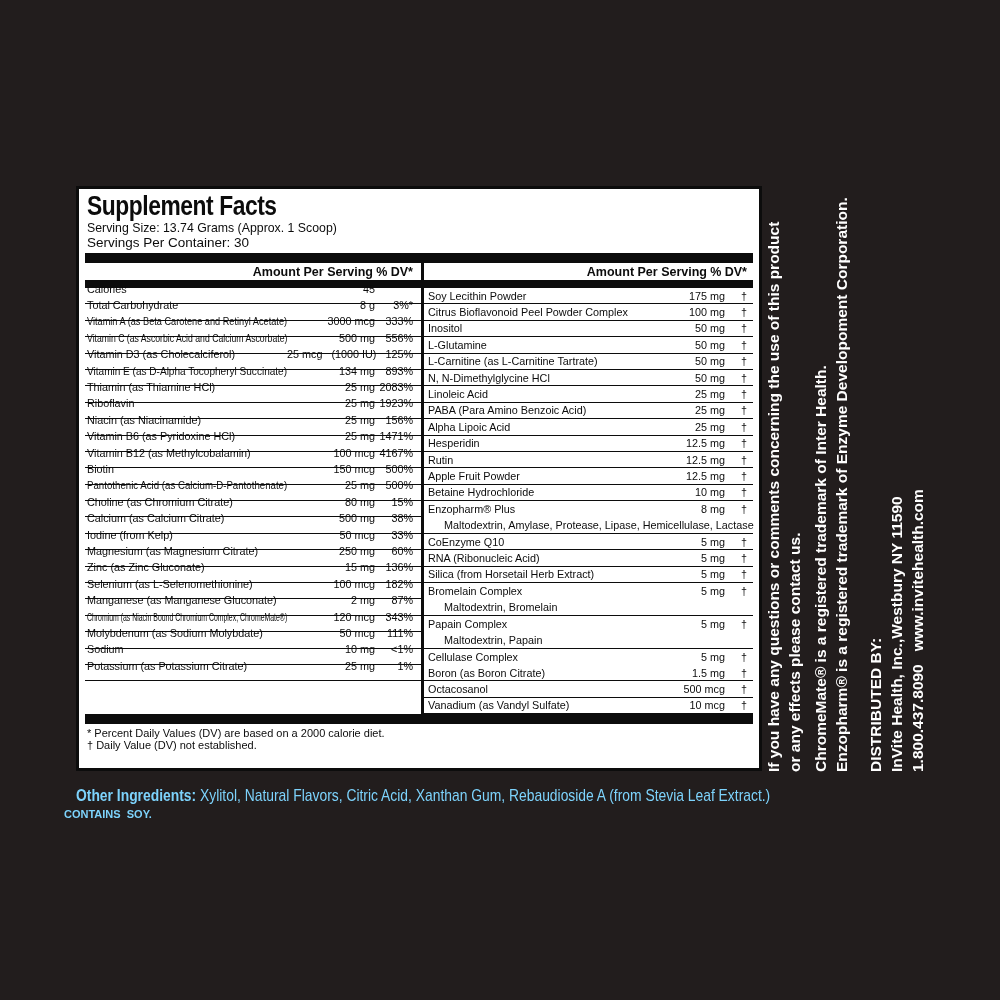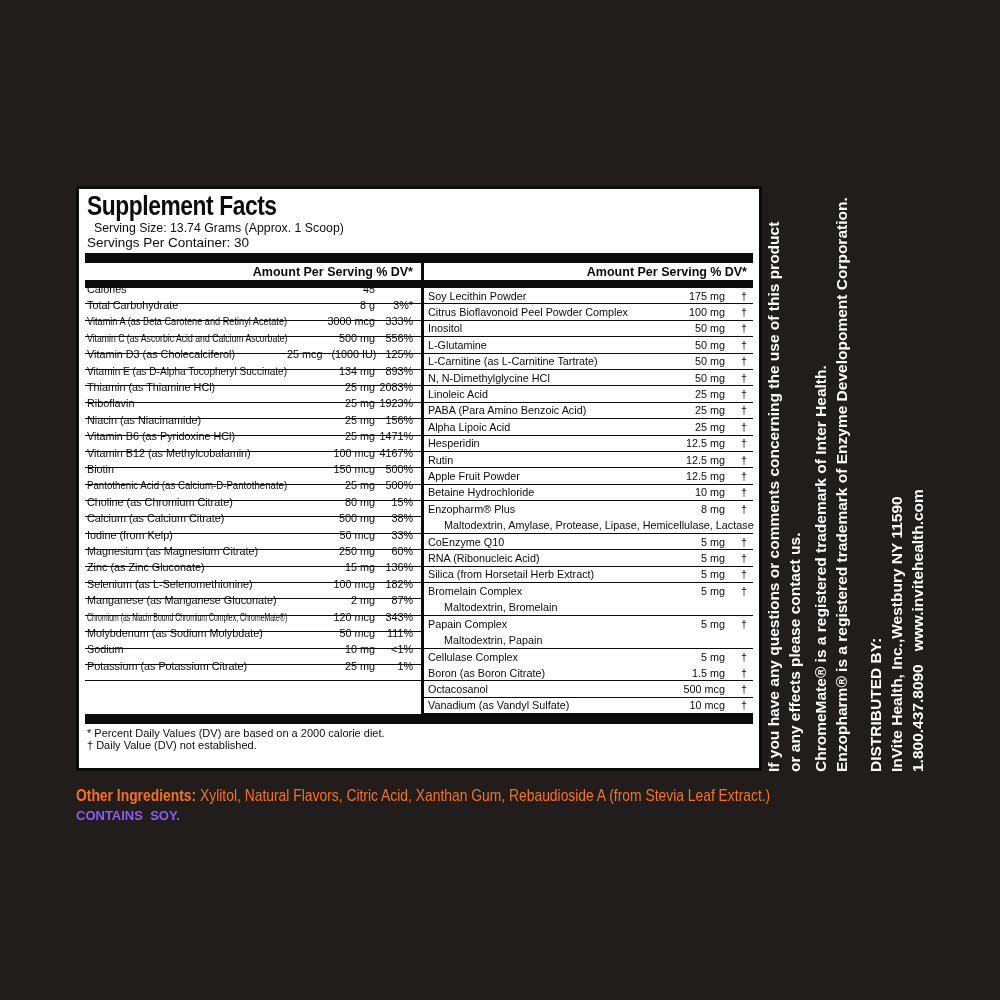"Serving Size: 13.74 Grams (Approx." .serve1 { margin-left: 9px -> 2px }
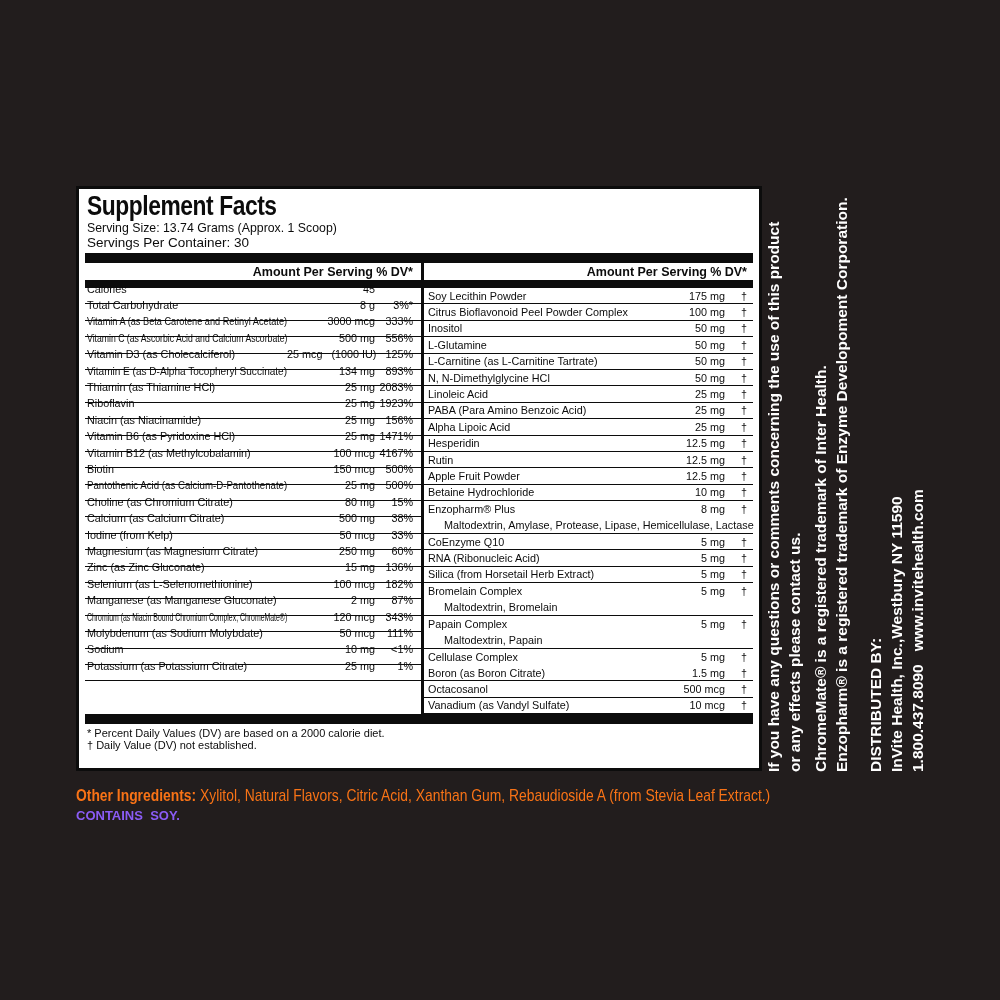"Other Ingredients: Xylitol, Natural" .other1 { color: #f97316 -> #7dd3fc }
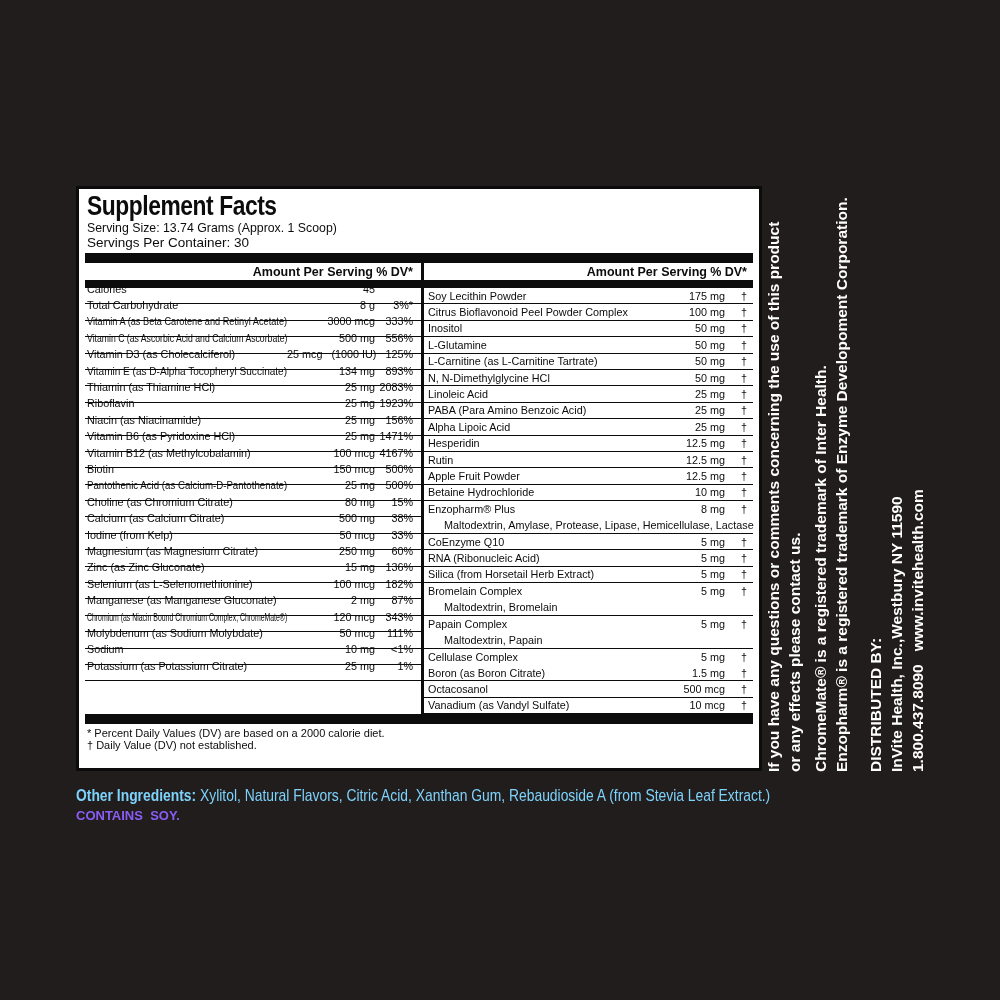"CONTAINS SOY." .other2 { color: #8b5cf6 -> #7dd3fc; font-size: 13px -> 11px; left: 76px -> 64px }
